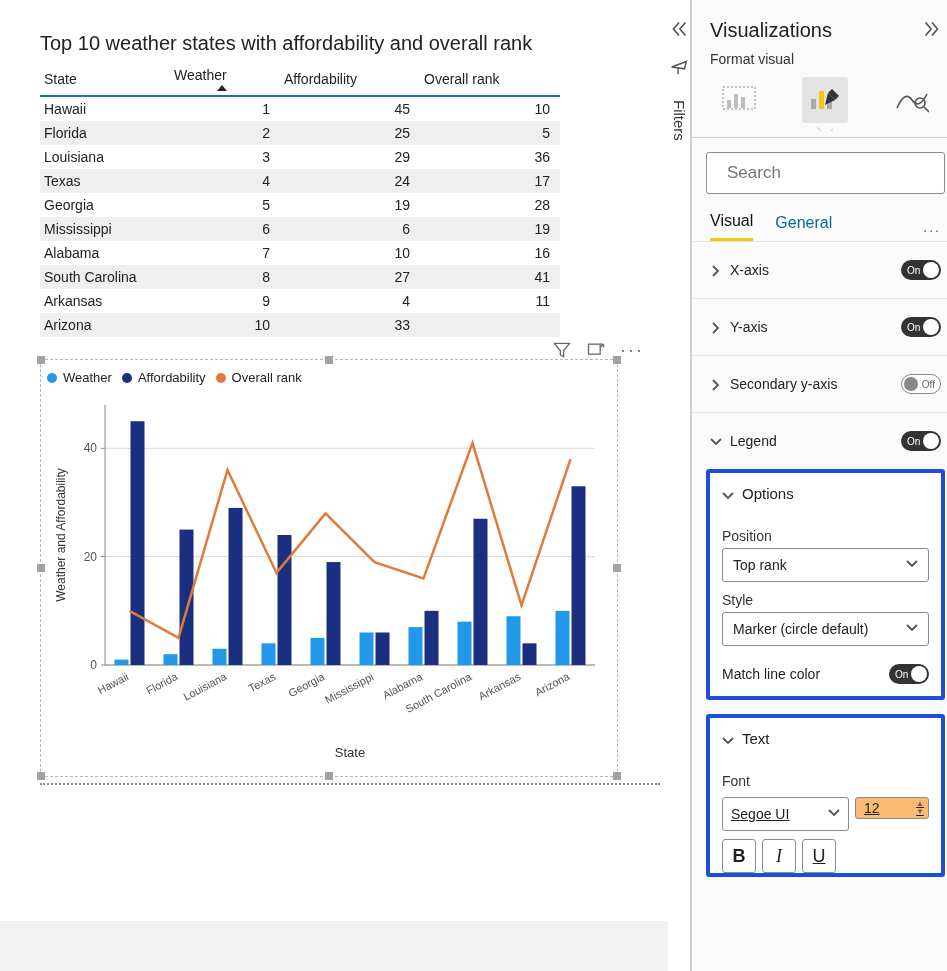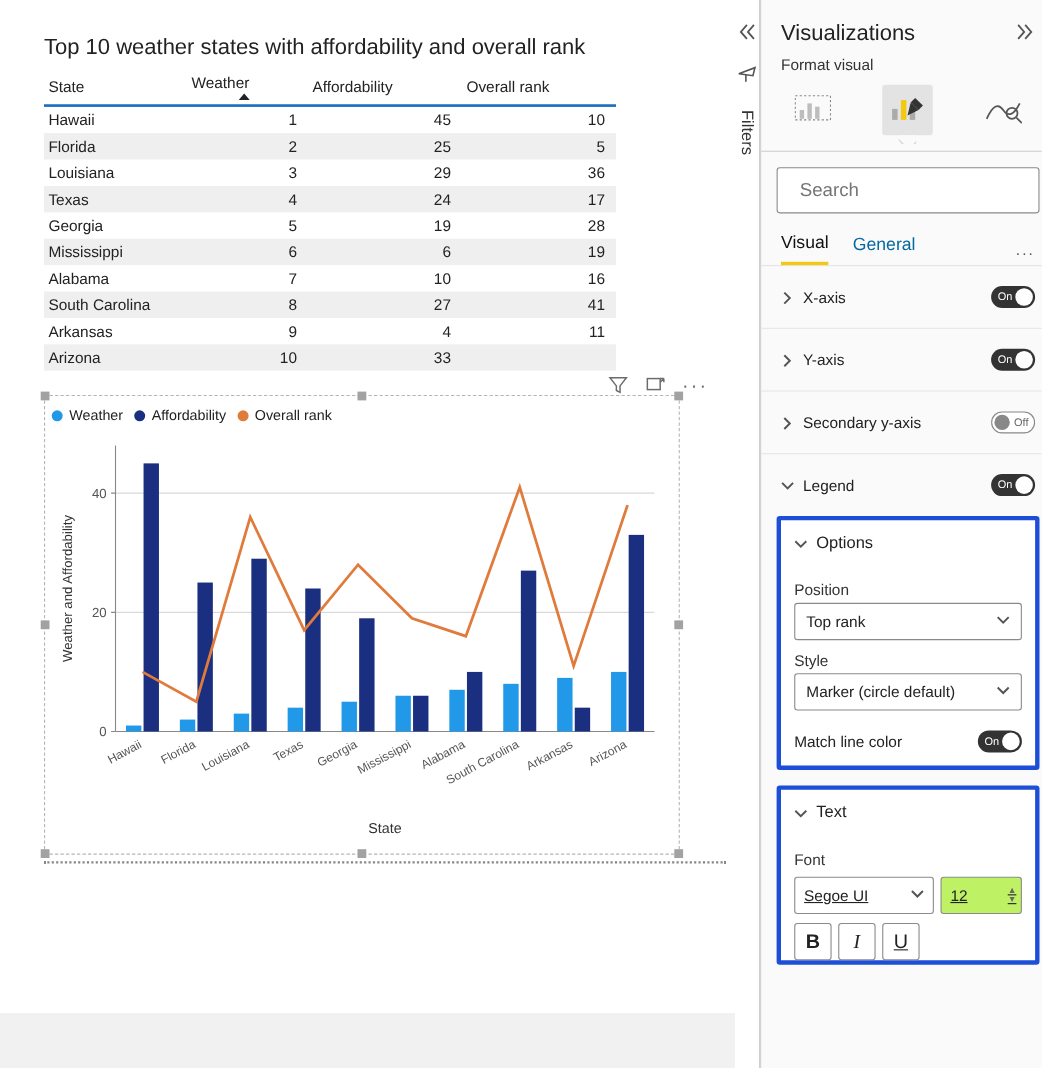"12" .font-size-box { background: #bef264 -> #fdba74; height: 34px -> 22px }
